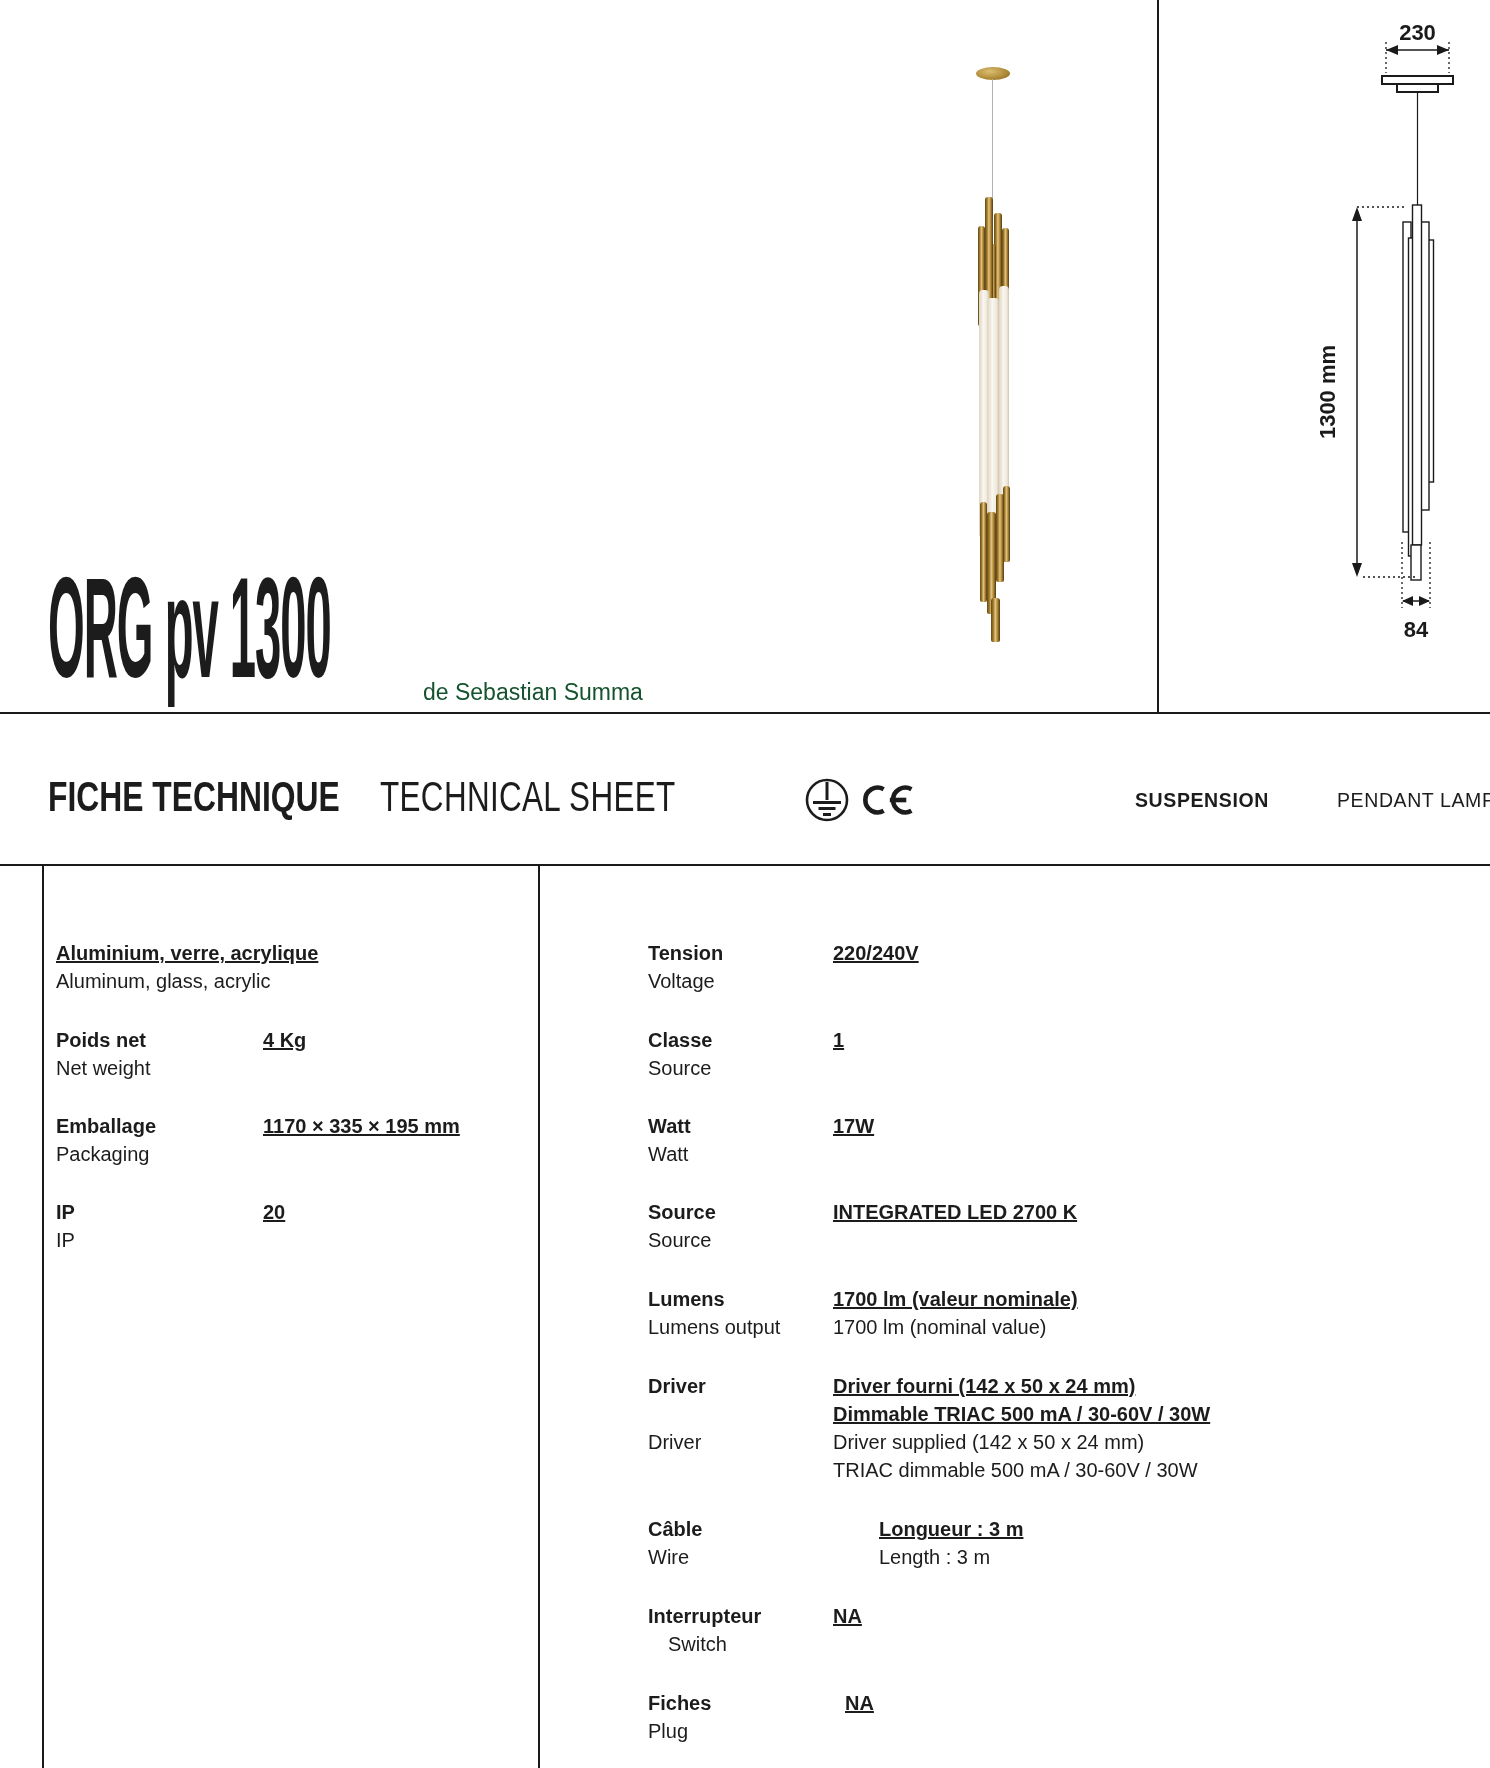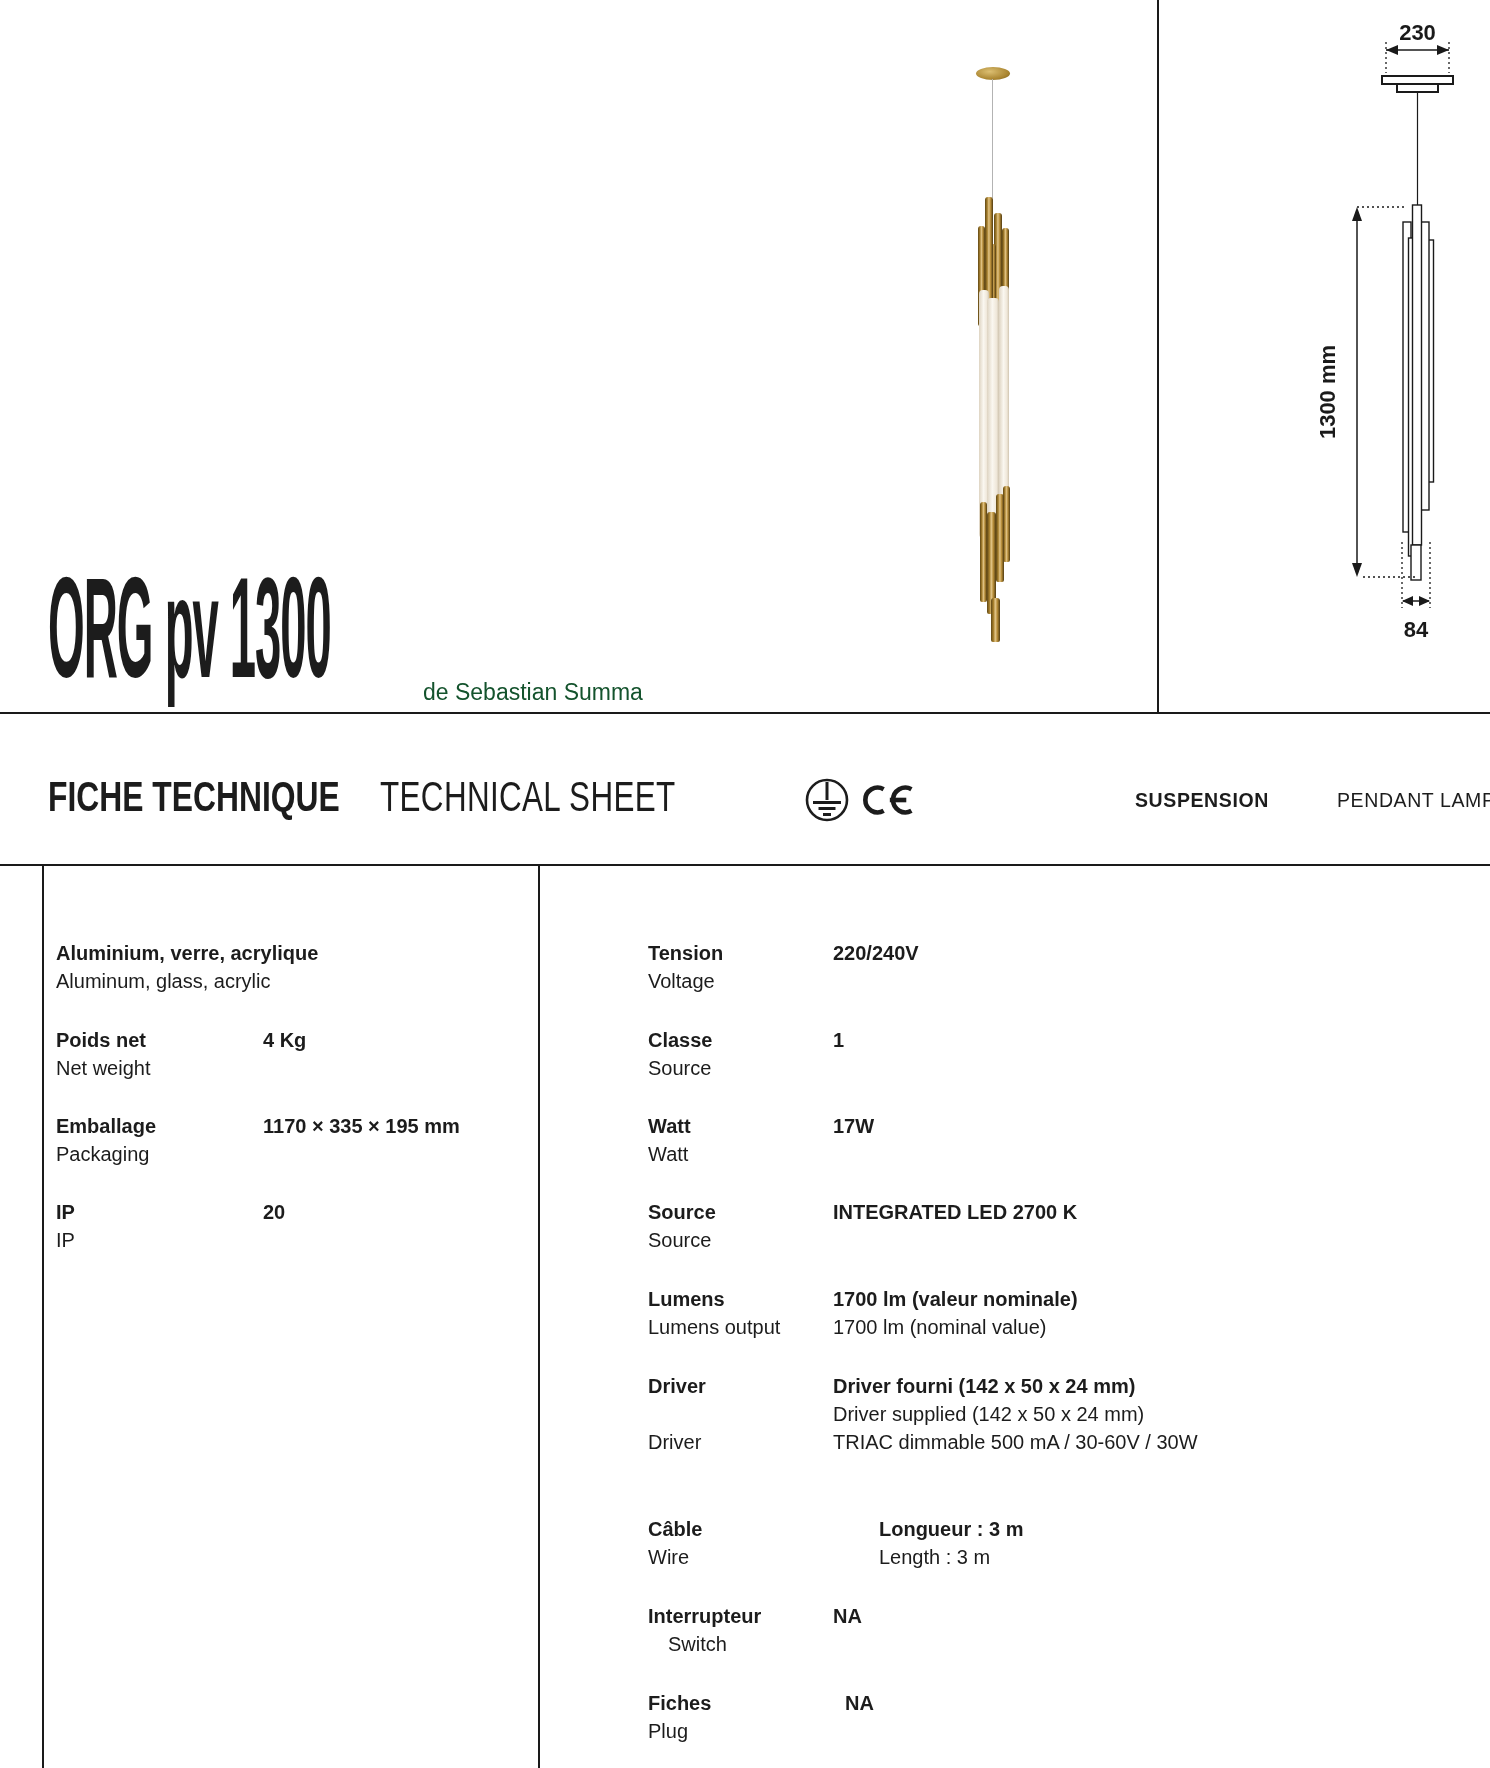"Aluminium, verre, acrylique" .spec-value .vb { text-decoration: none -> underline }
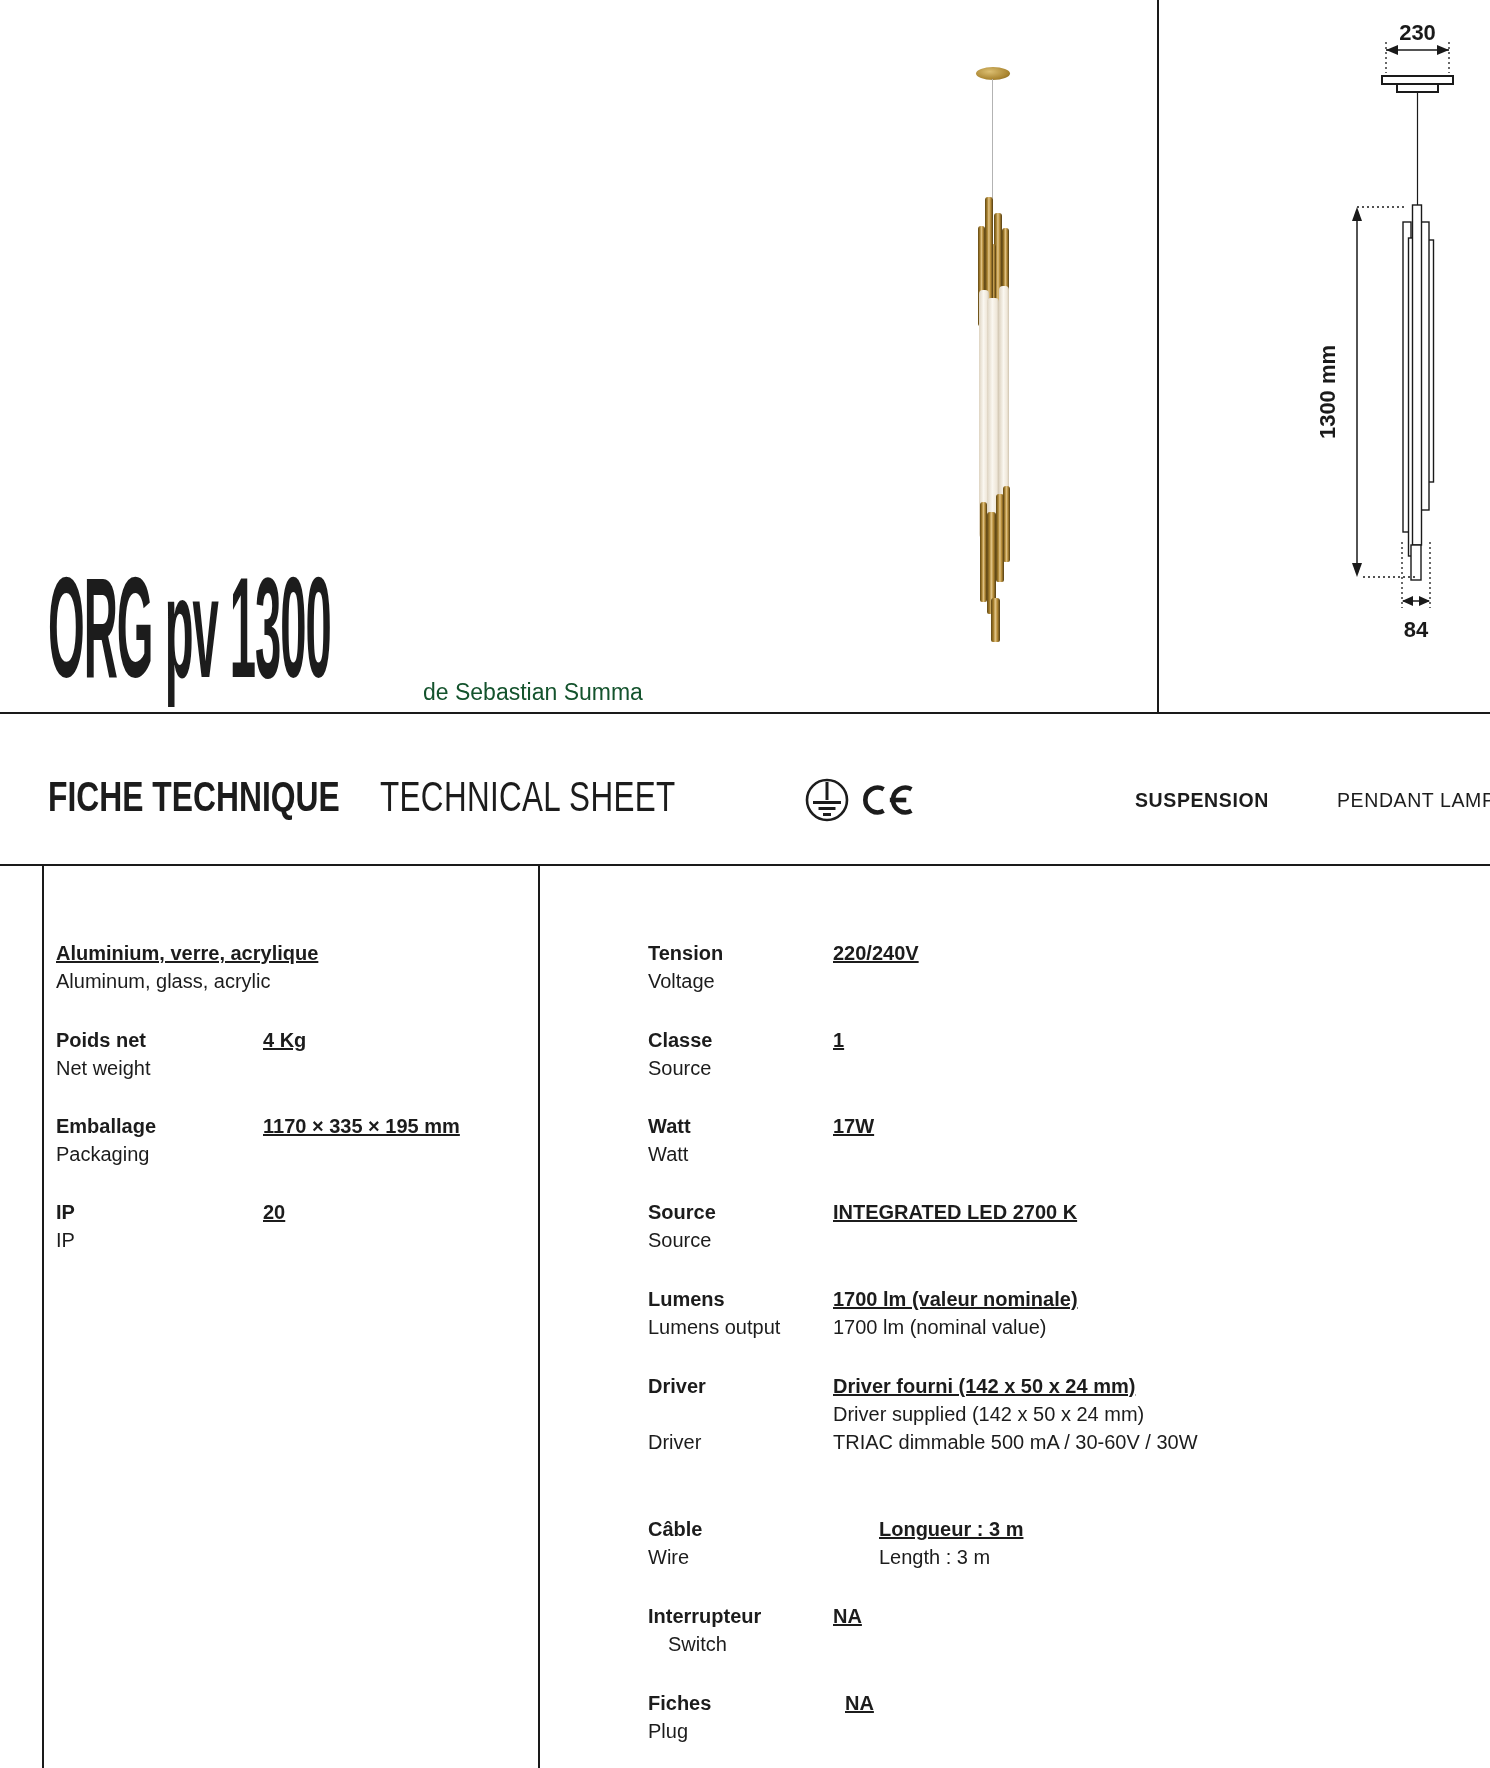"Dimmable TRIAC 500 mA /" div.vb { html: none -> <div>Dimmable TRIAC 500 mA / 30-60V / 30W</div> }
